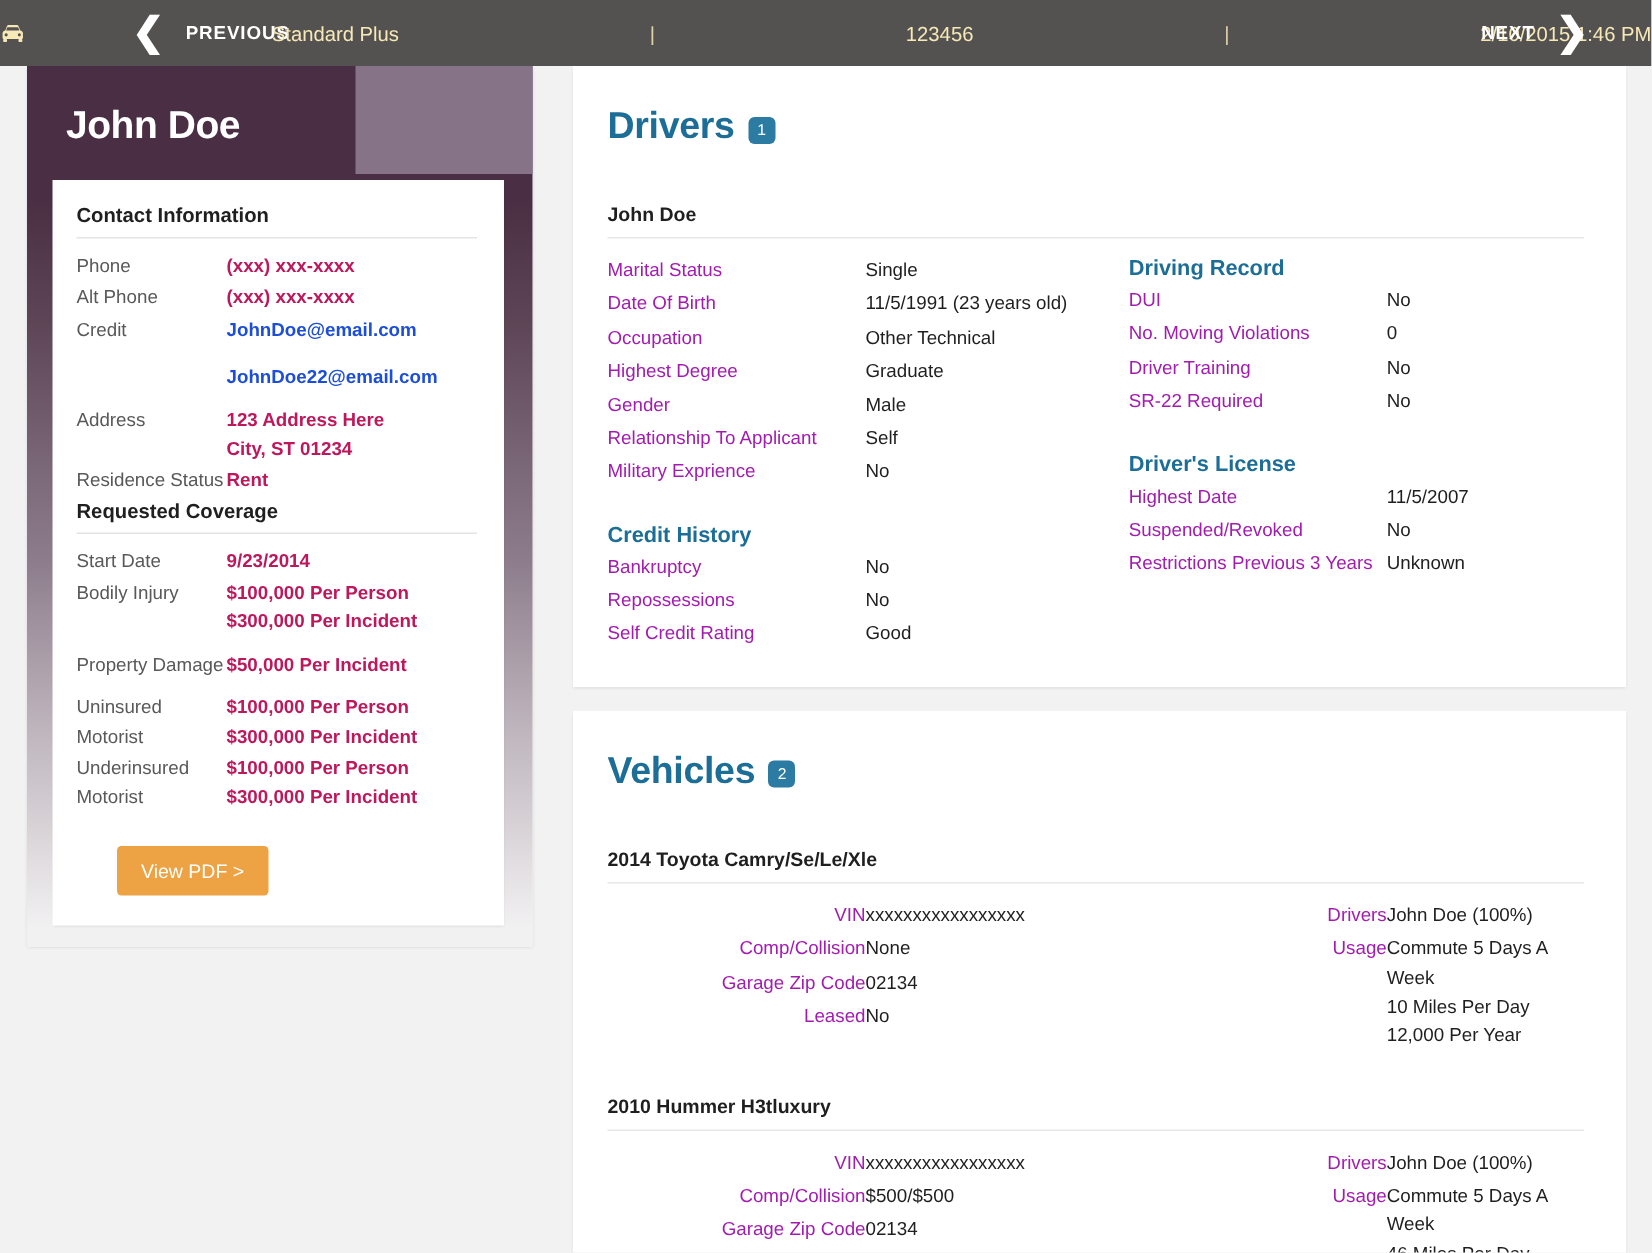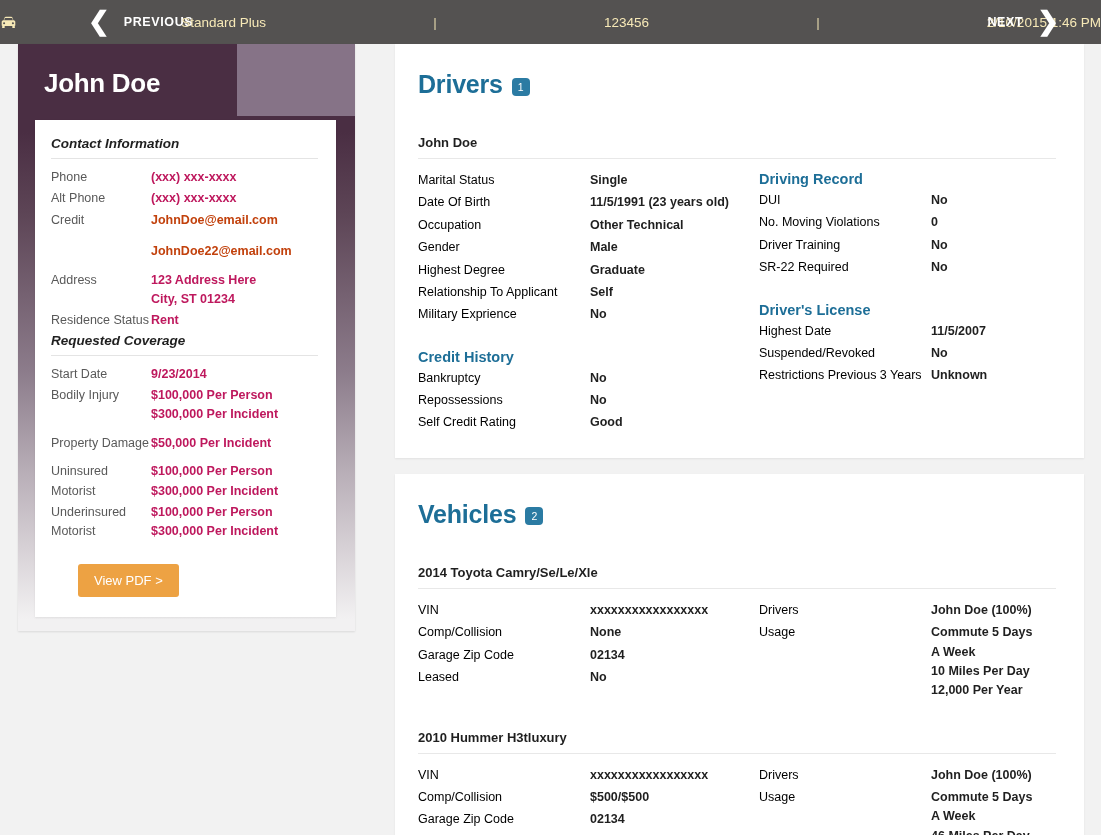"Drivers" .panel { margin-left: 13px -> none }
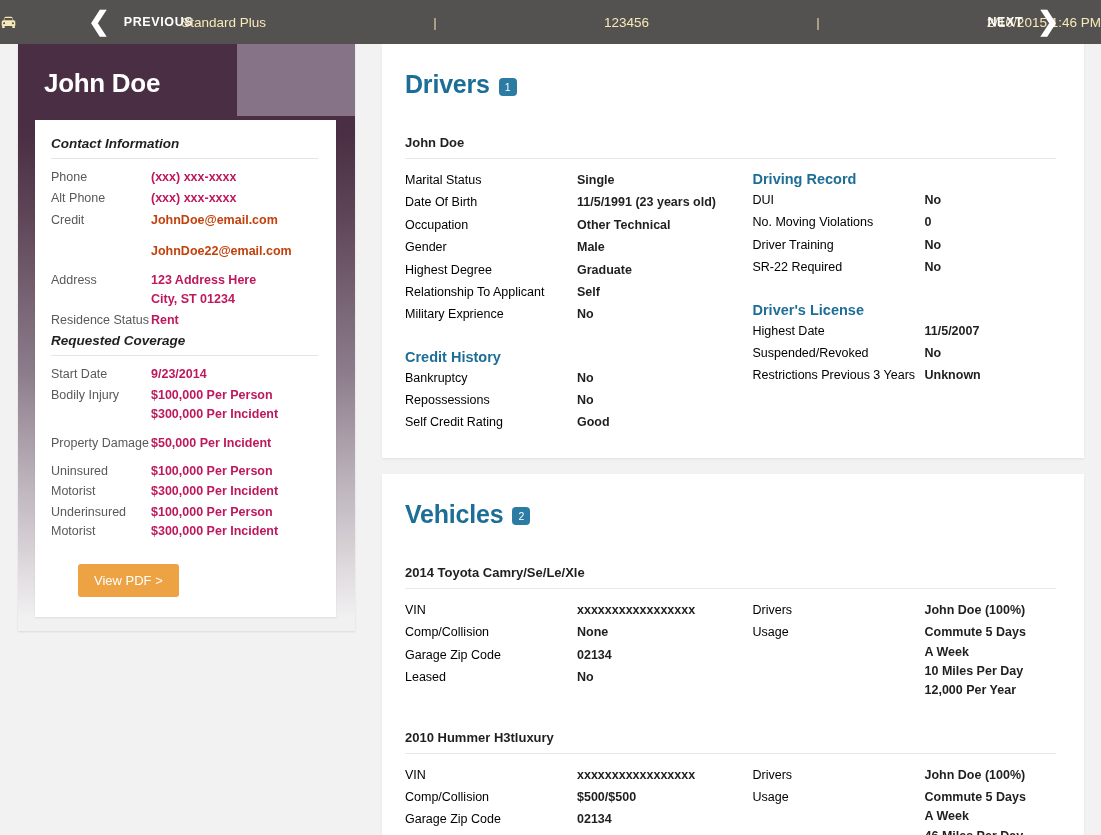"Contact Information" .card-sec-title { font-style: italic -> none }
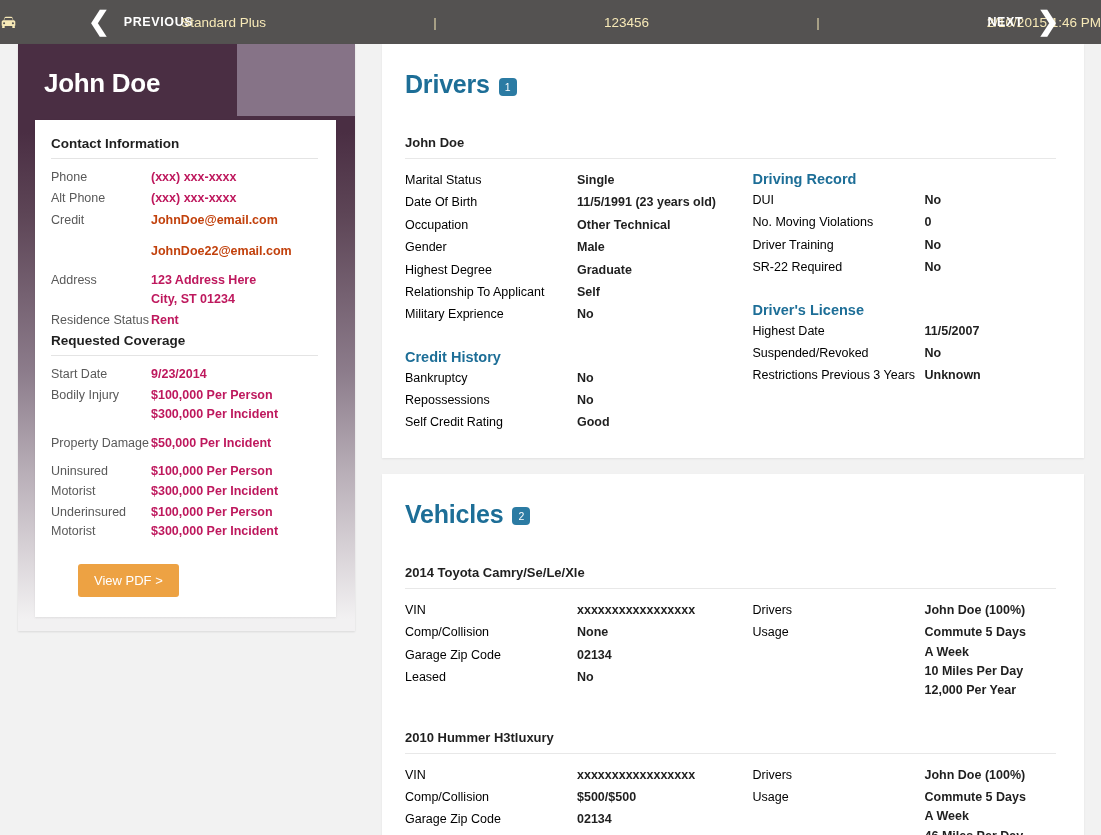"Marital Status" .row .lbl { color: #000000 -> #a21caf }
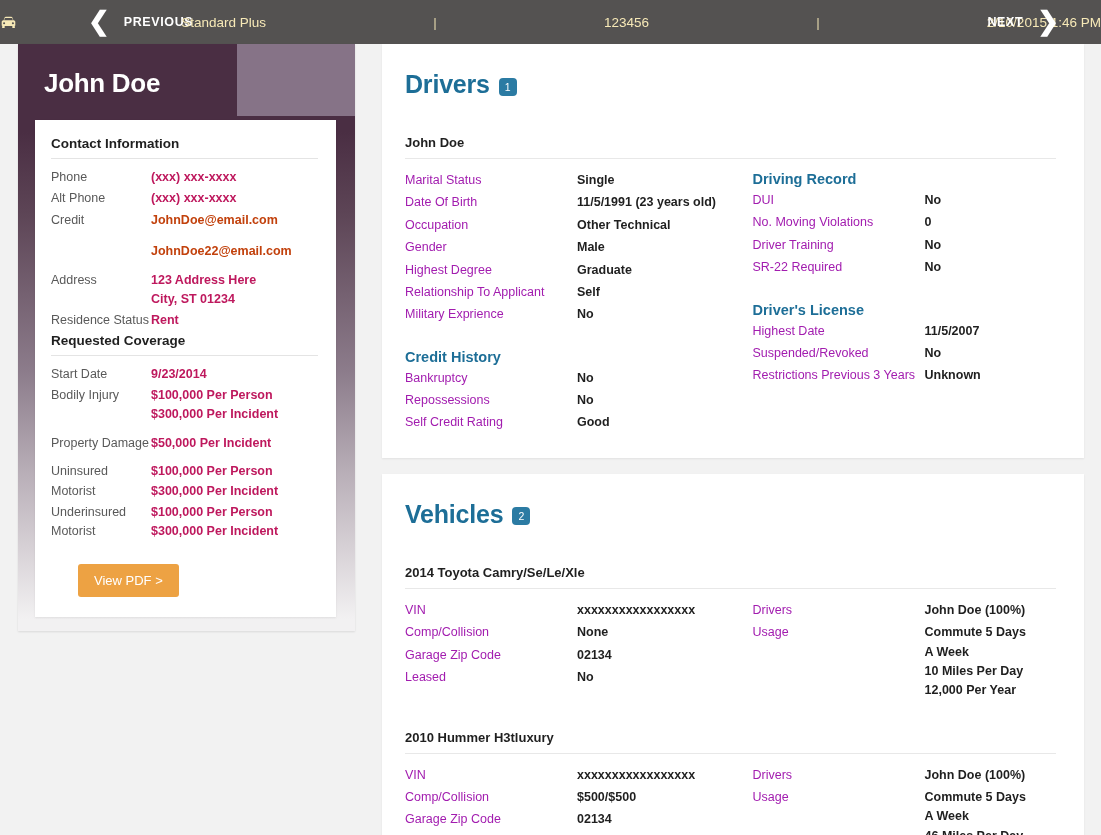"Single" .row .val { font-weight: bold -> normal }
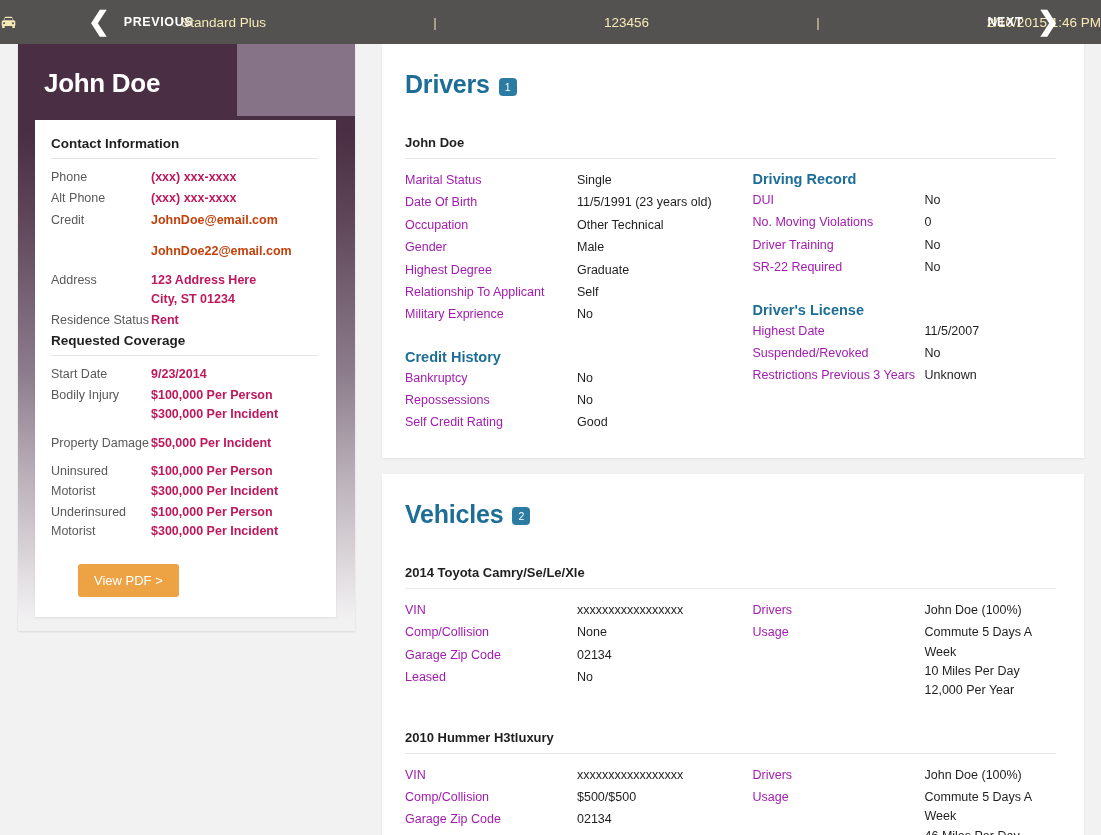"JohnDoe@email.com" .kv .v.link { color: #c2410c -> #1d4ed8 }
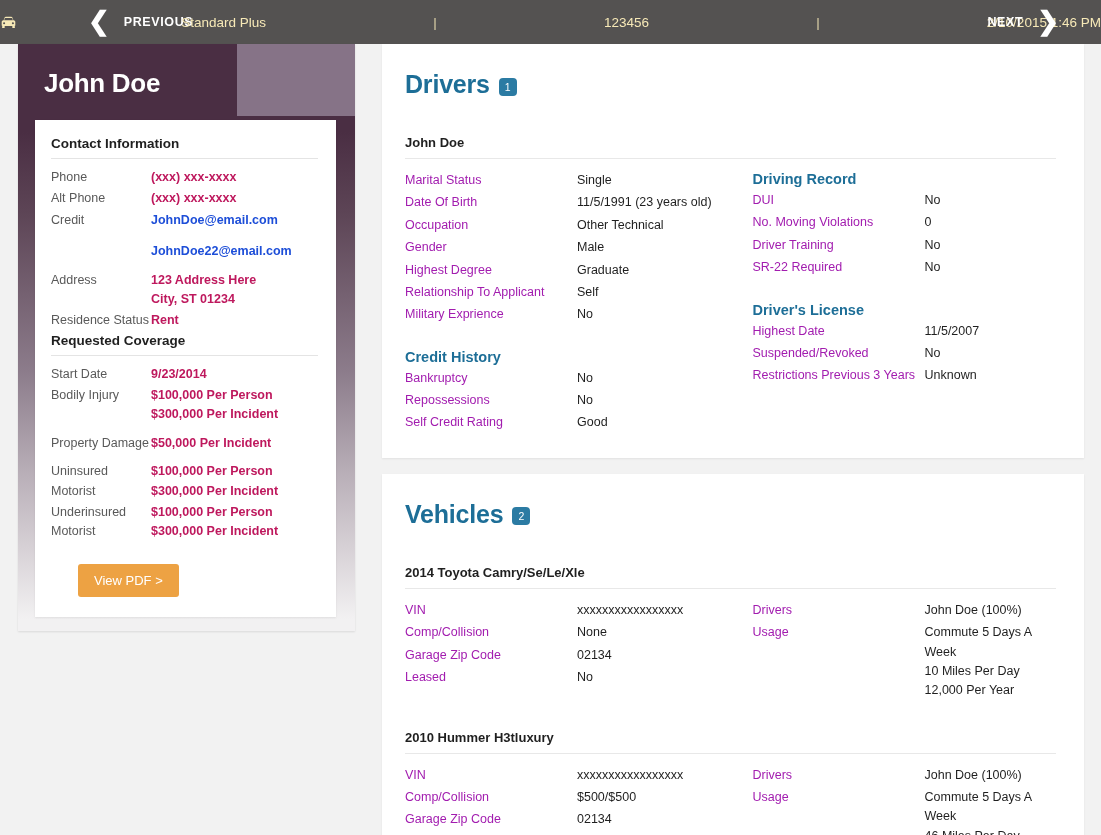"Gender" div.row { order: before "Highest Degree" -> after "Highest Degree" }
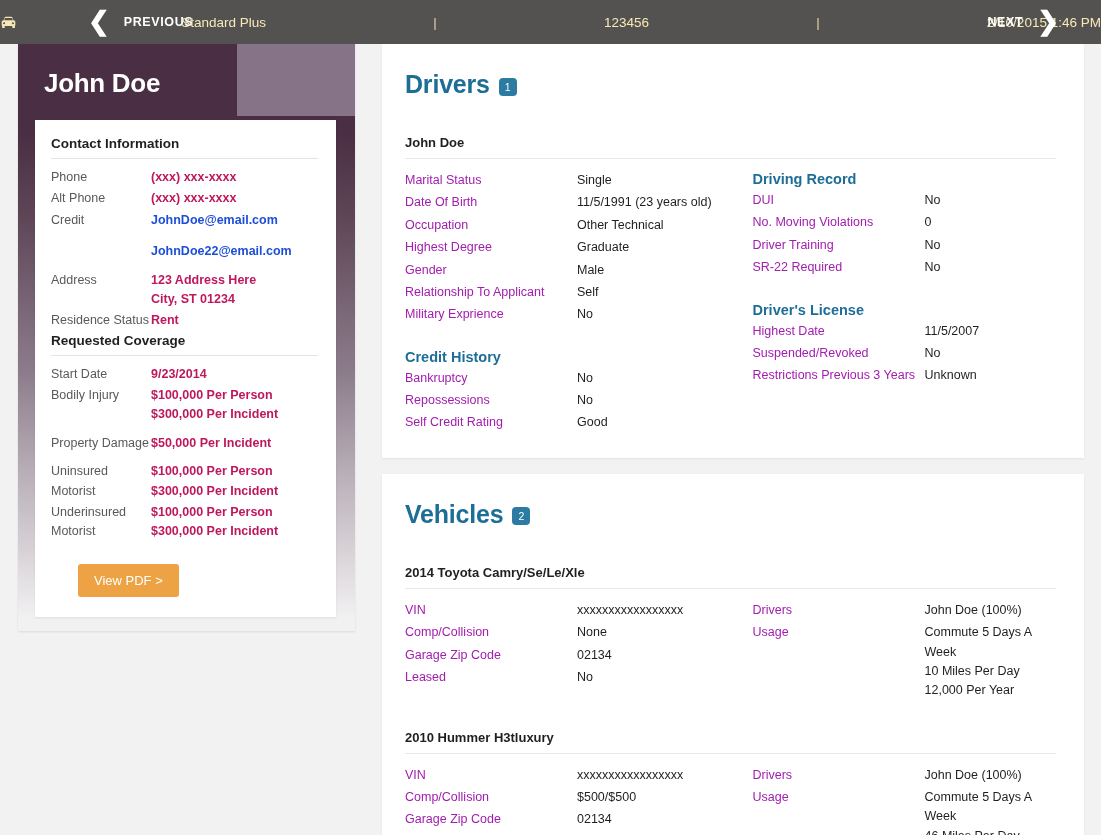"VIN" .vcols .col .row .lbl { text-align: none -> right }
